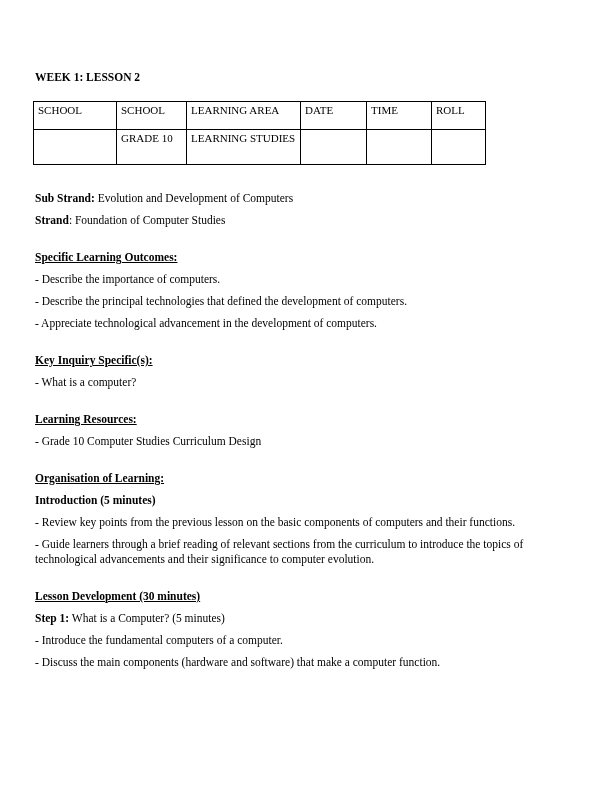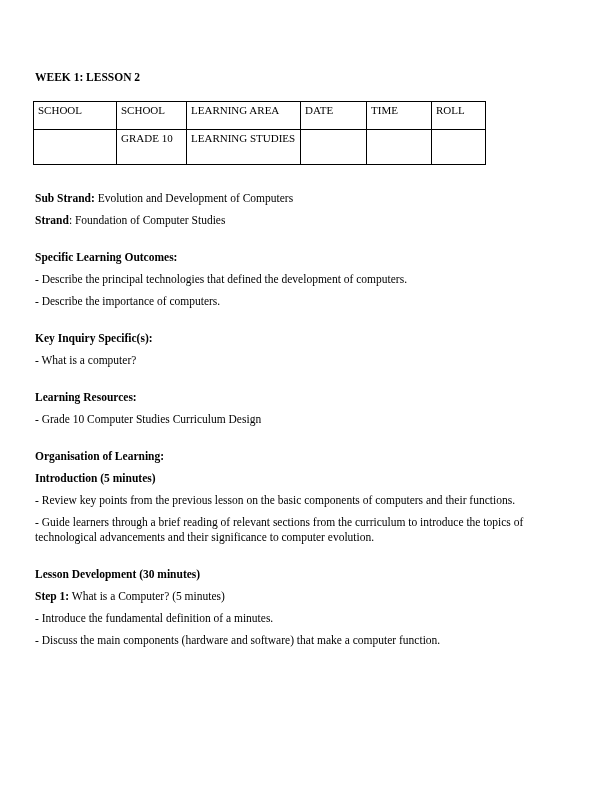"Specific Learning Outcomes:" .sec { text-decoration: none -> underline }
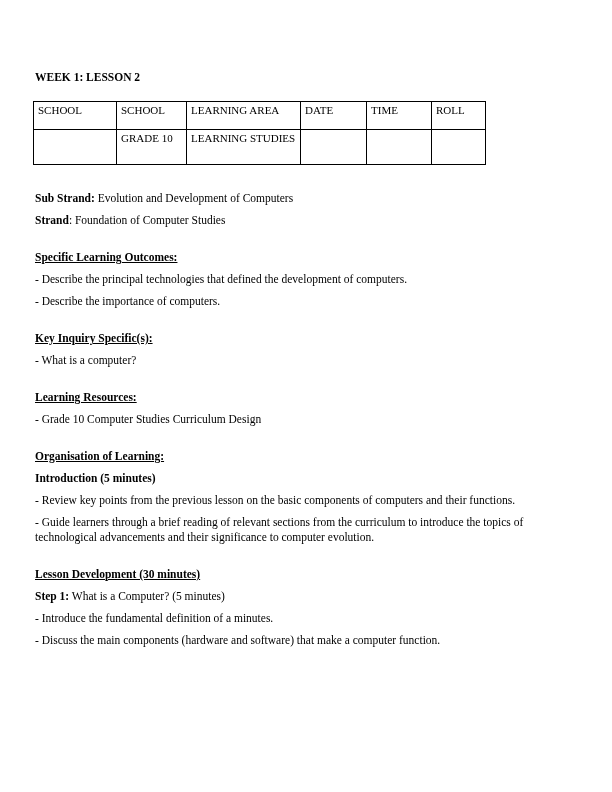"- Describe the principal technologies" p { order: before "- Describe the importance of" -> after "- Describe the importance of" }
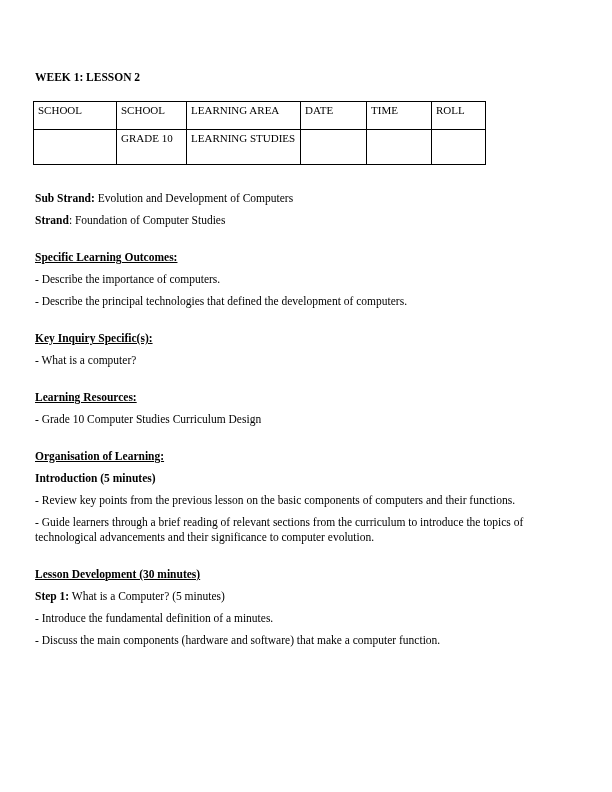"- Appreciate technological advancement" p { html: none -> <p>- Appreciate technological advancement in the development of computers.</p> }
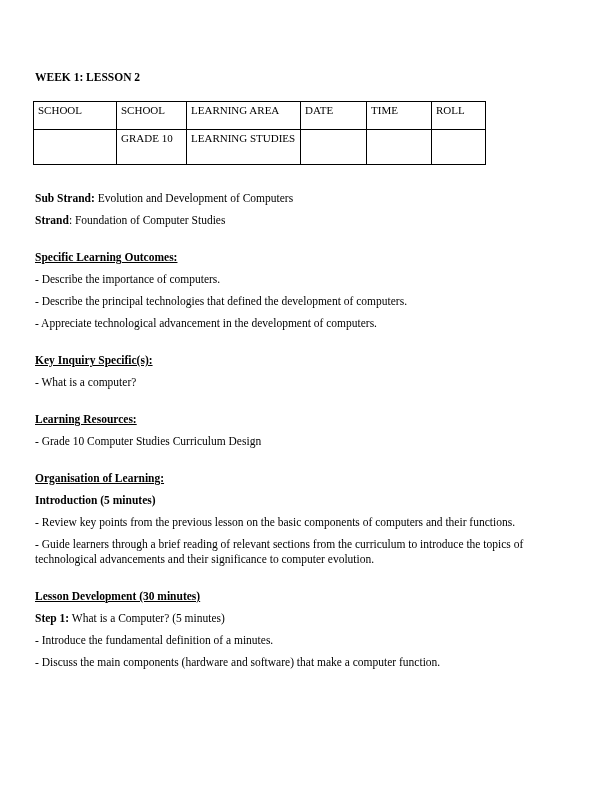"- Introduce the fundamental definition" p { text: definition of a minutes -> computers of a computer }
